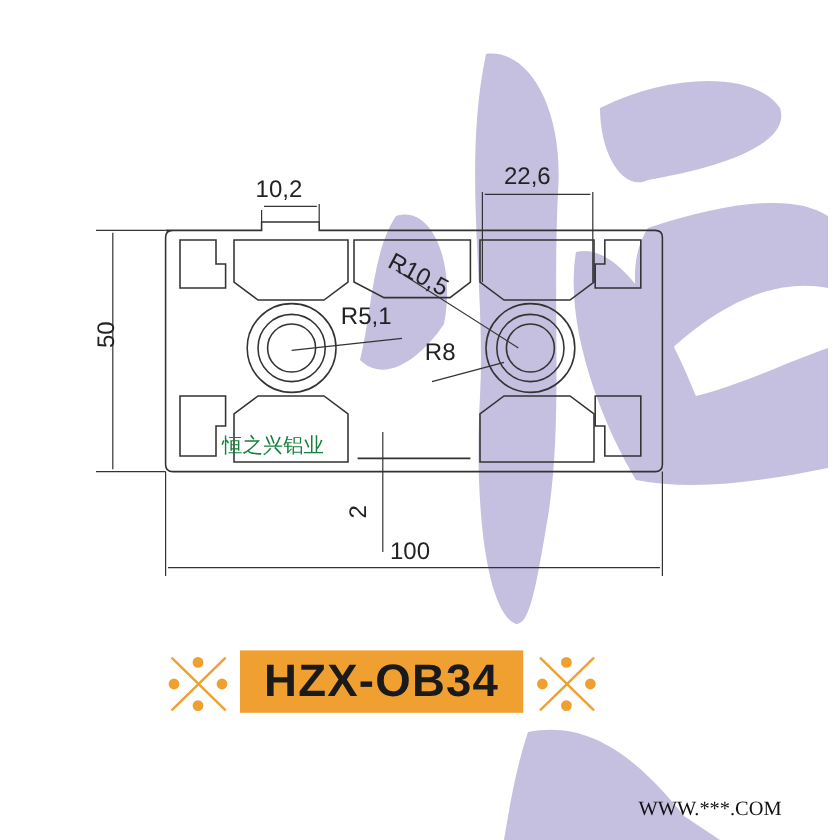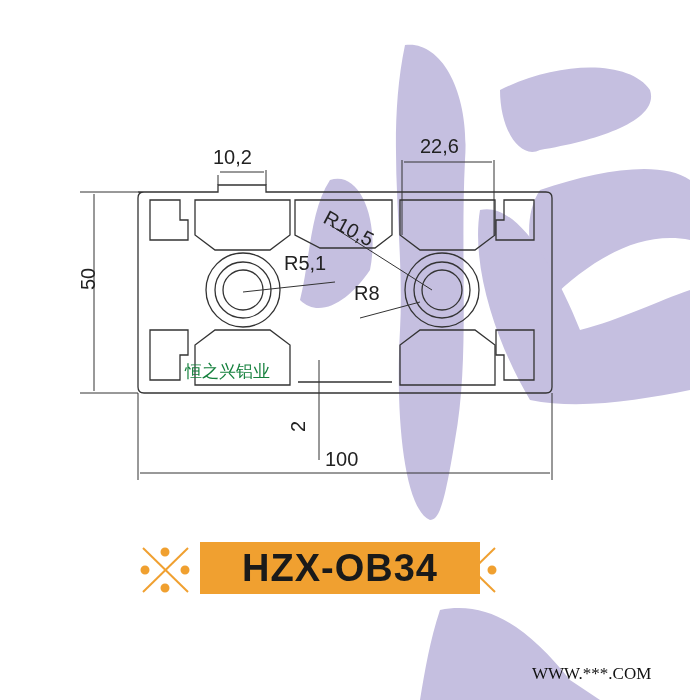"HZX-OB34" .model { width: 280px -> 236px }
